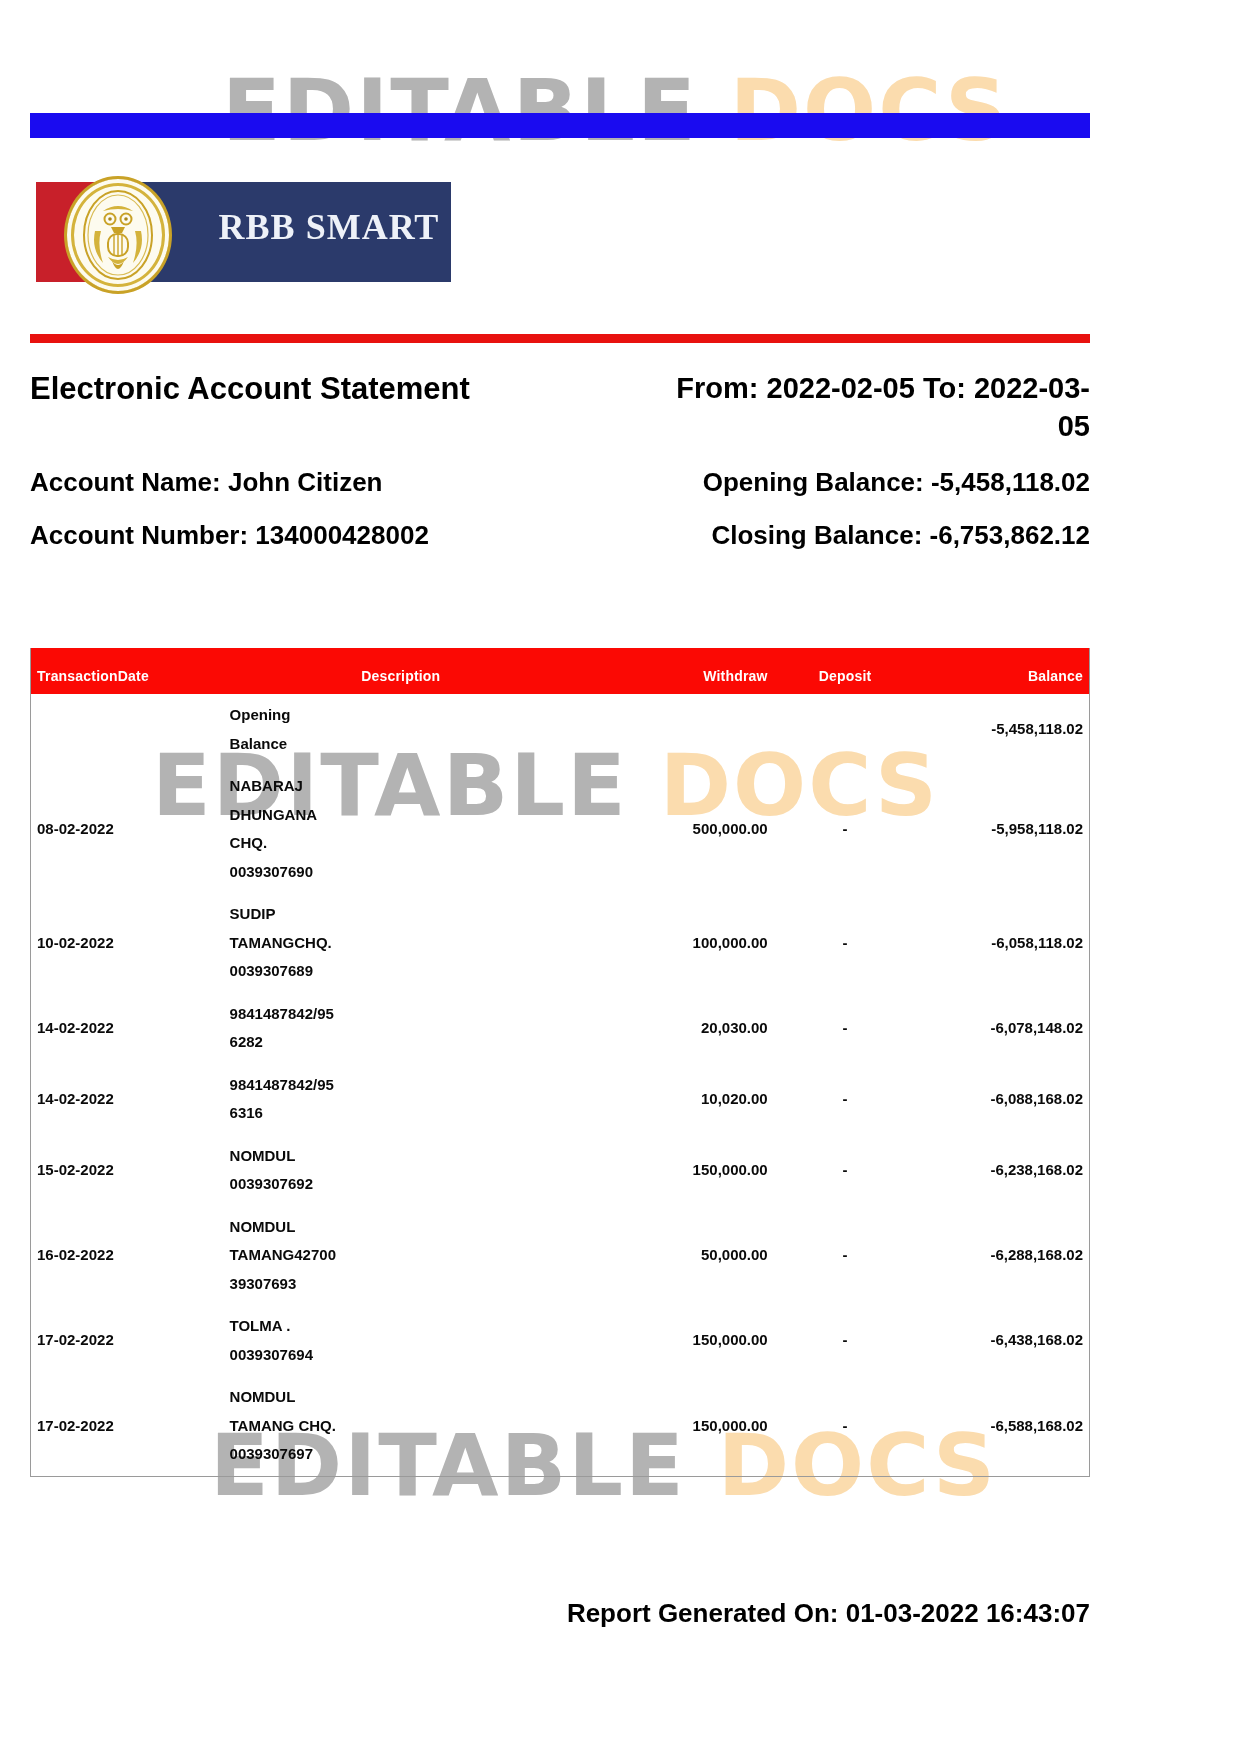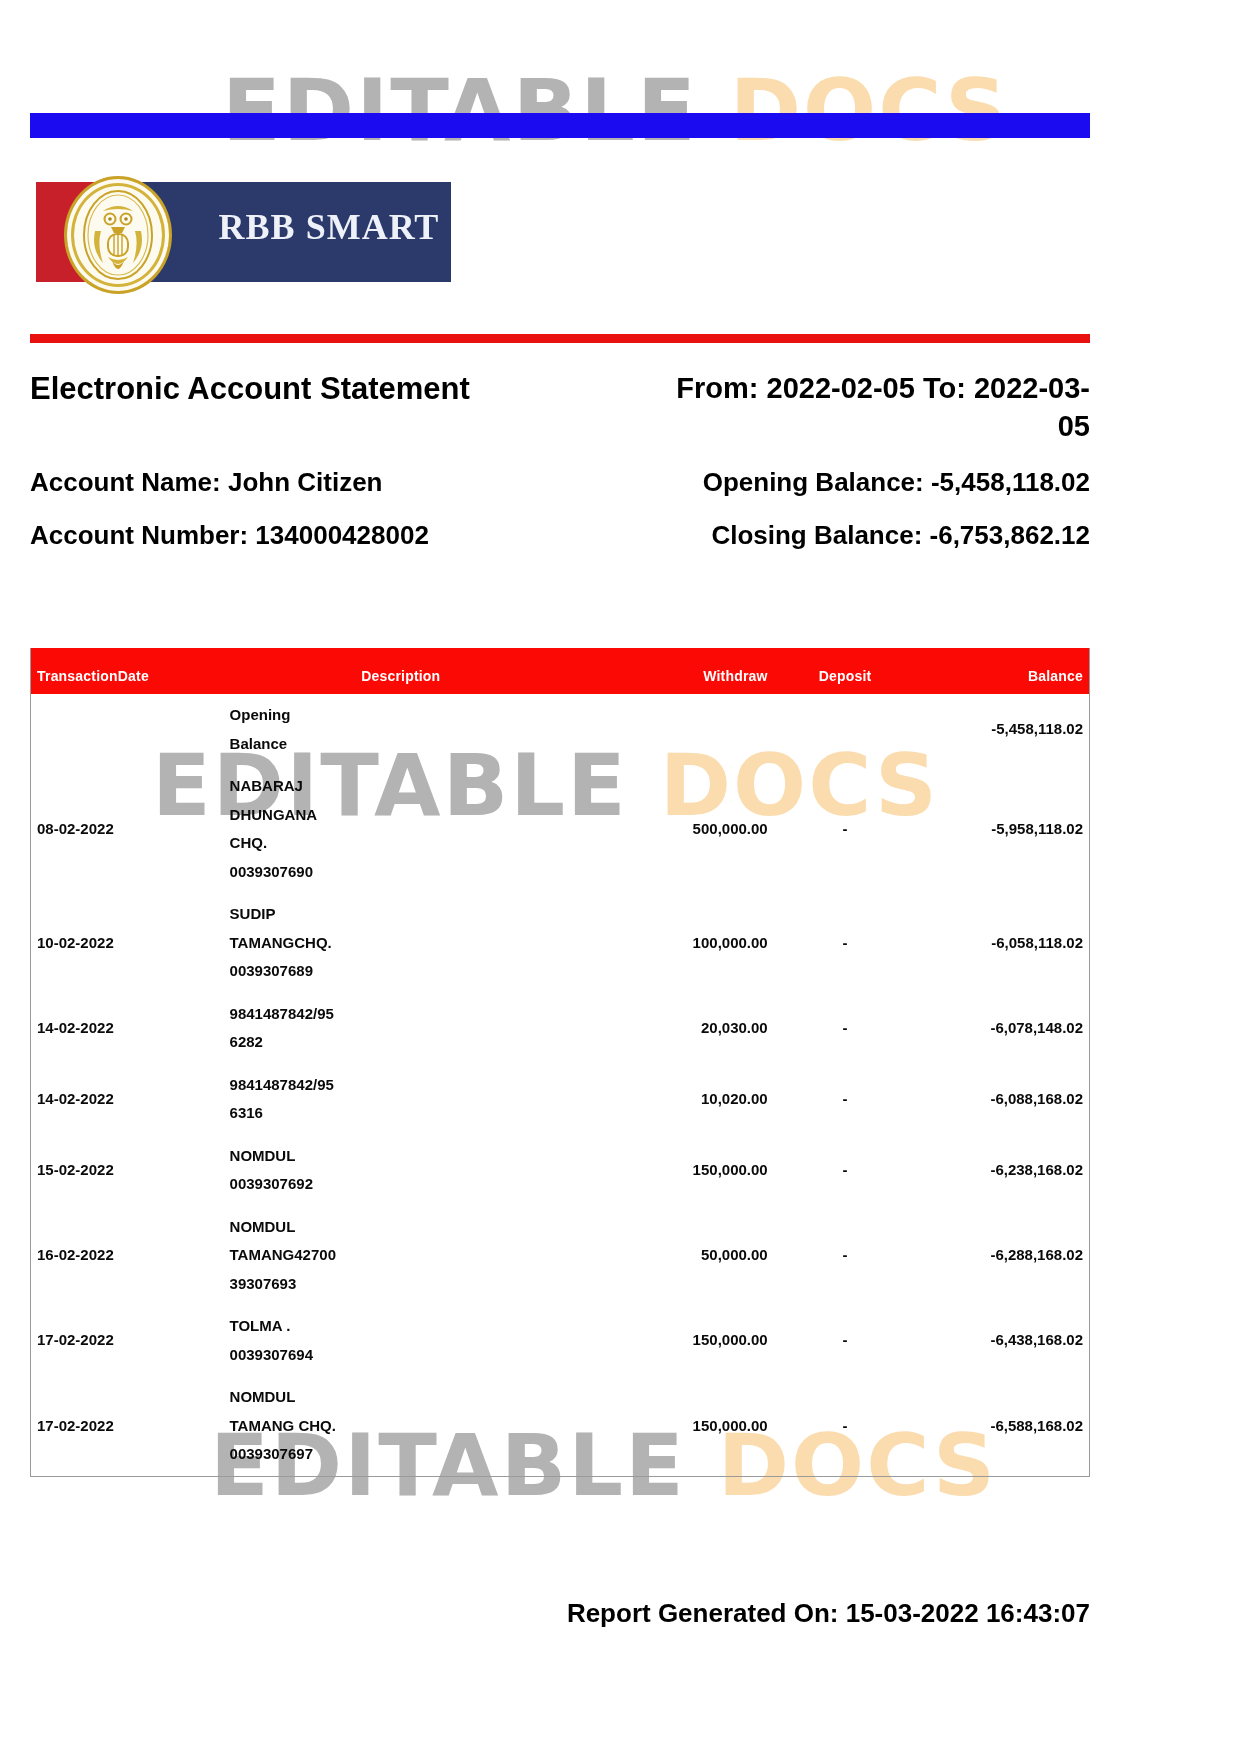"Report Generated On: 15-03-2022 16:43:07" div.footer { text: 15-03-2022 -> 01-03-2022 }
